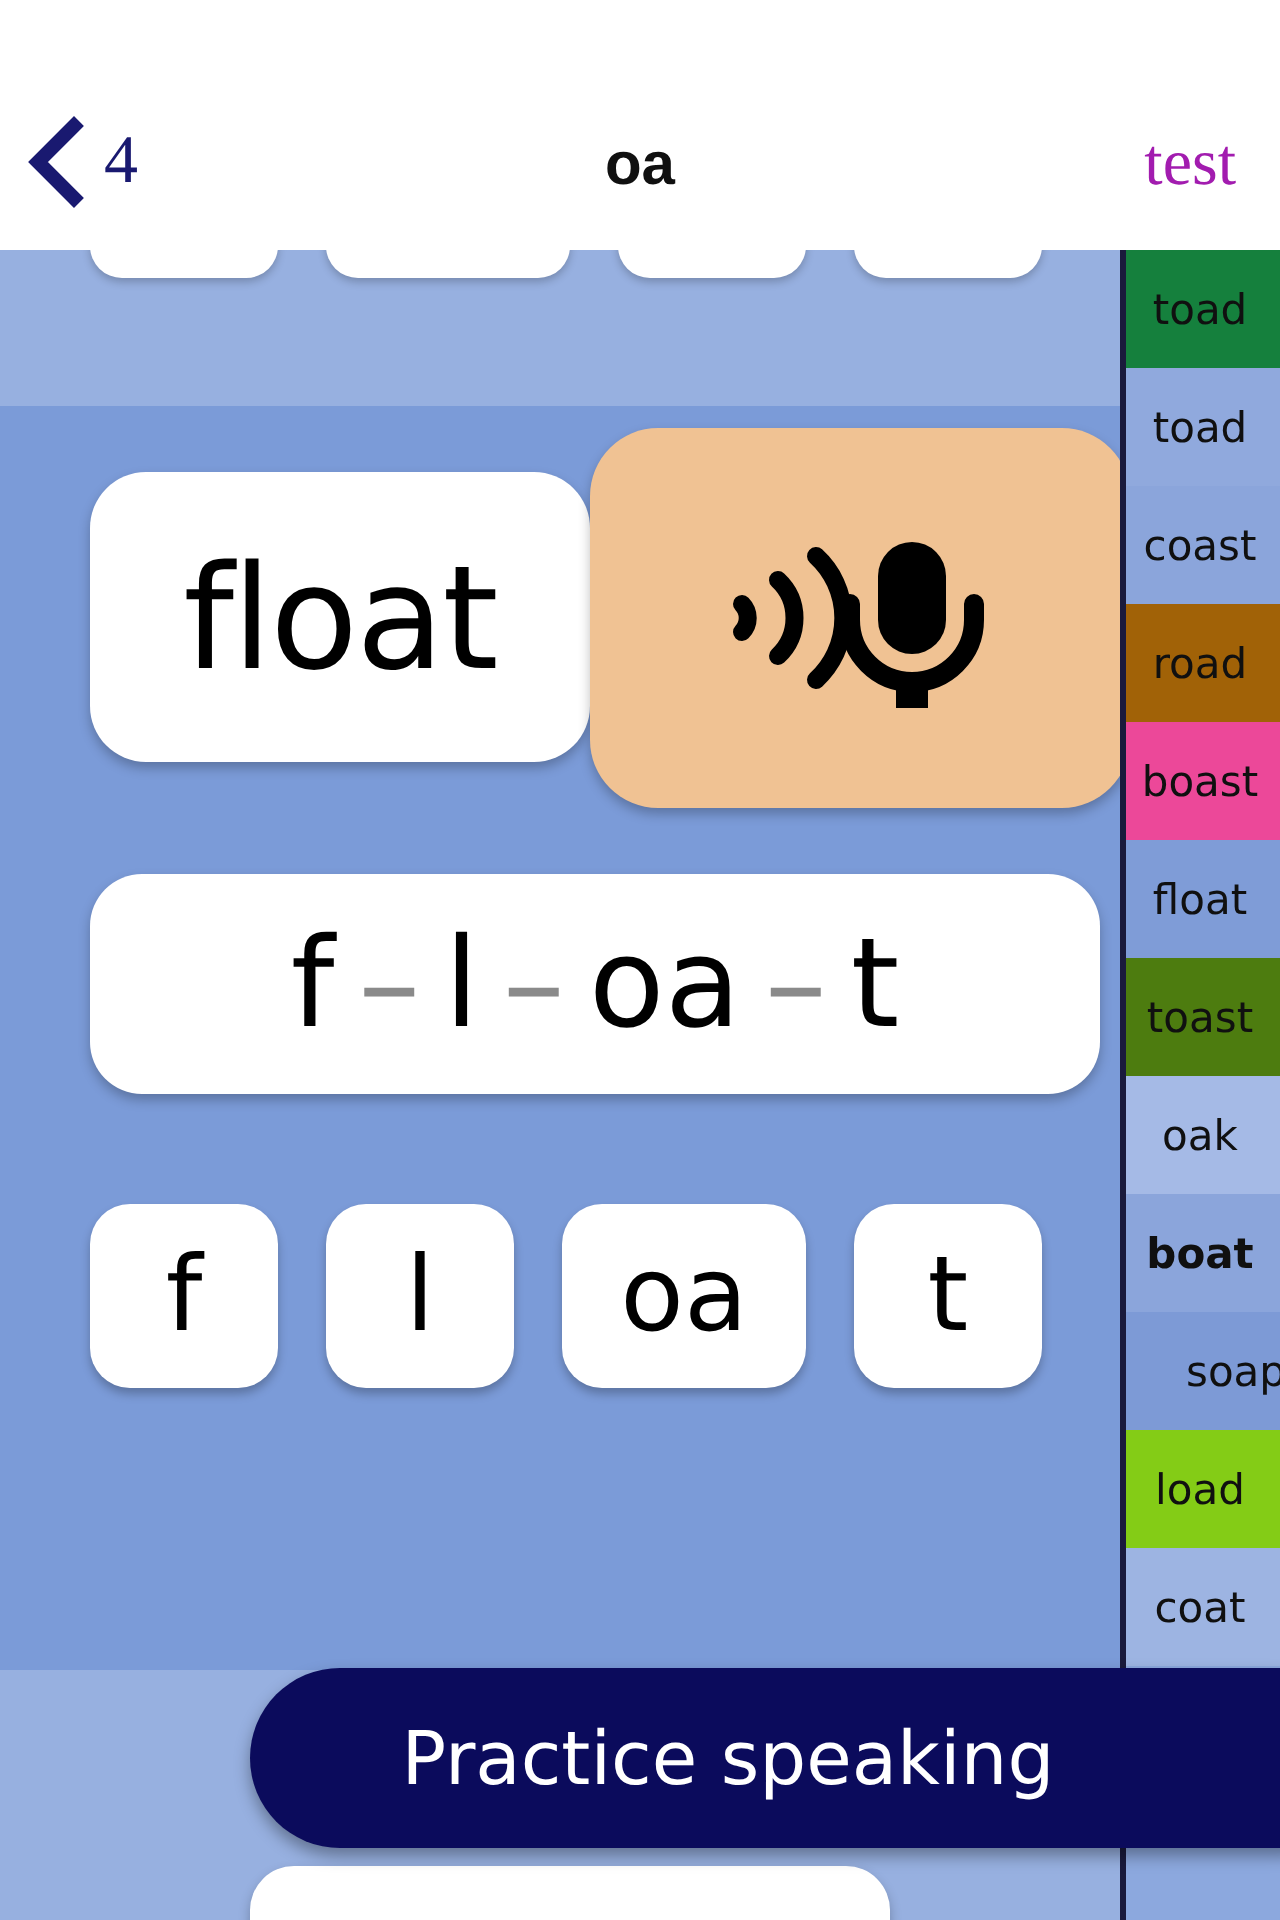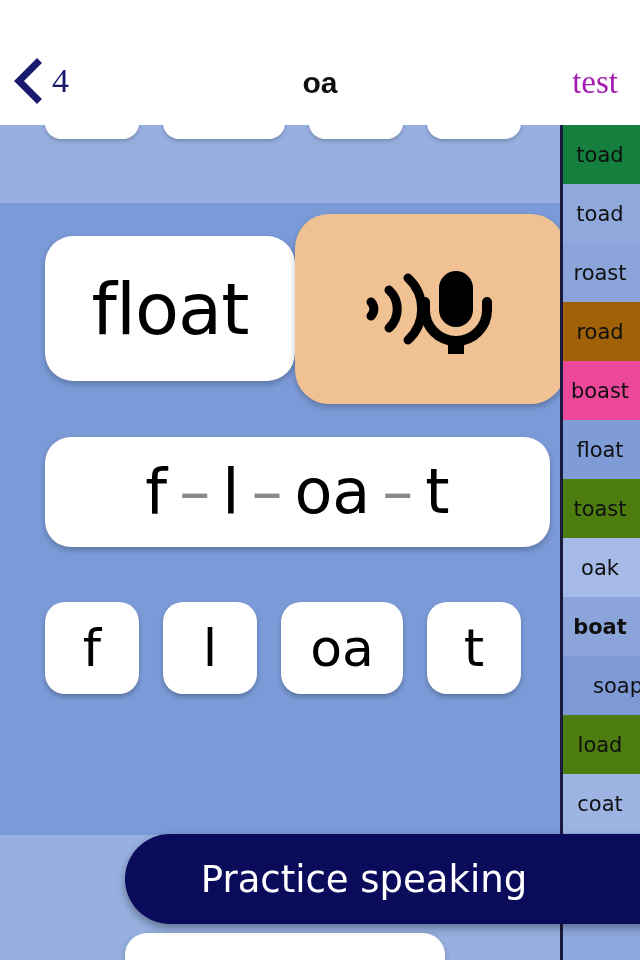"roast" div.word-item { text: roast -> coast }
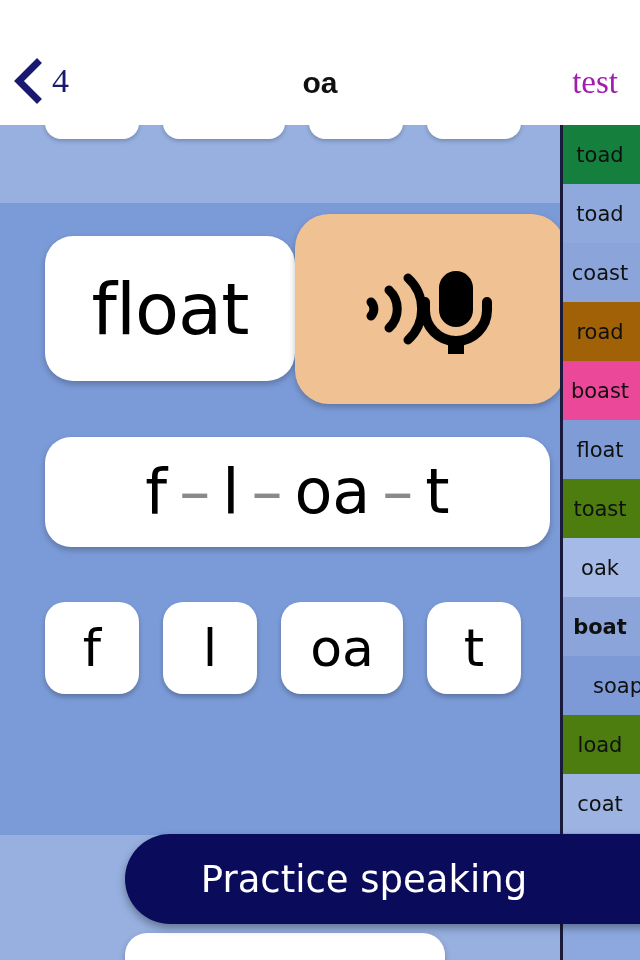"load" div.word-item { background: #4d7c0f -> #84cc16 }
